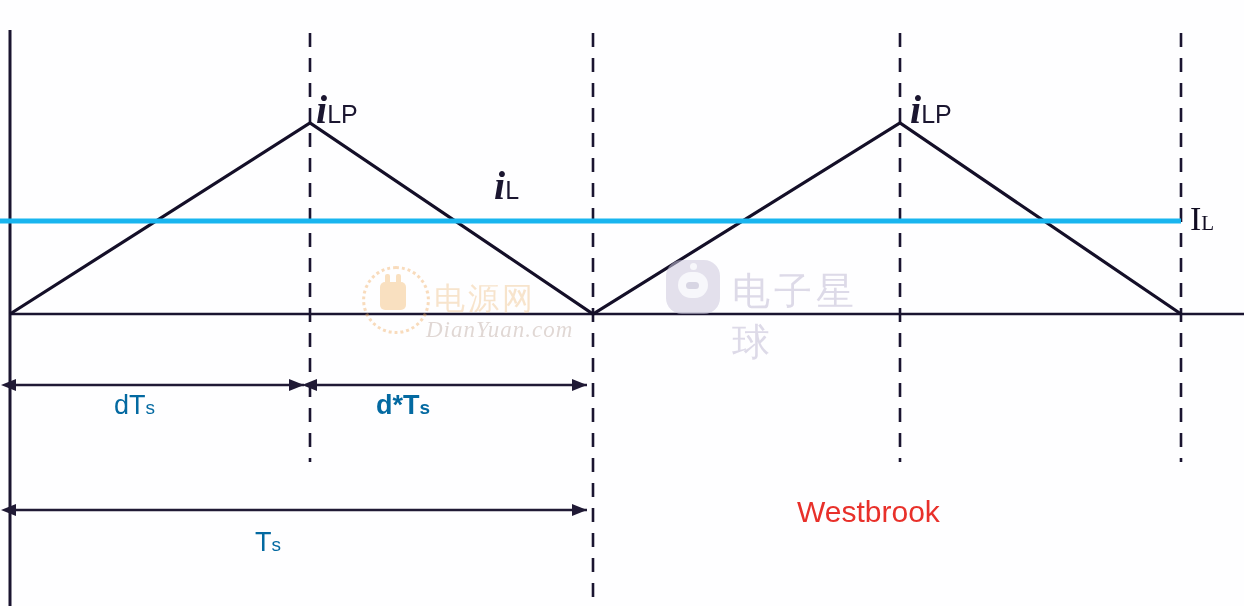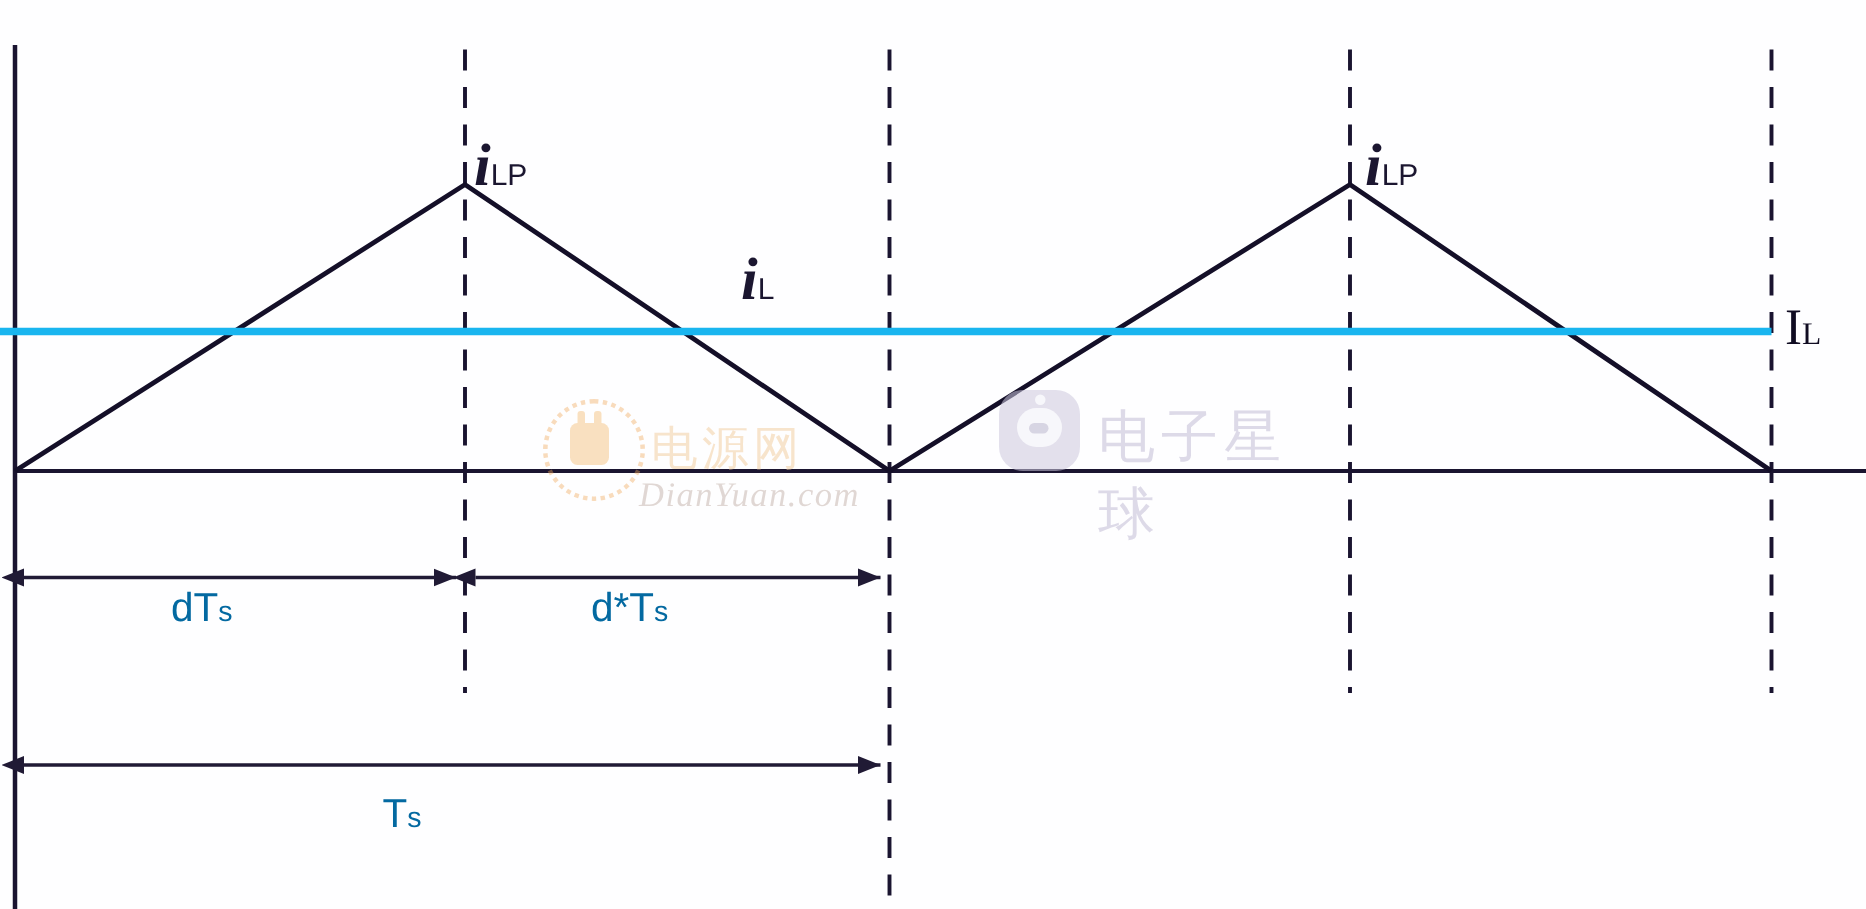"LP" .ilabel .sub { font-size: 20px -> 25px }
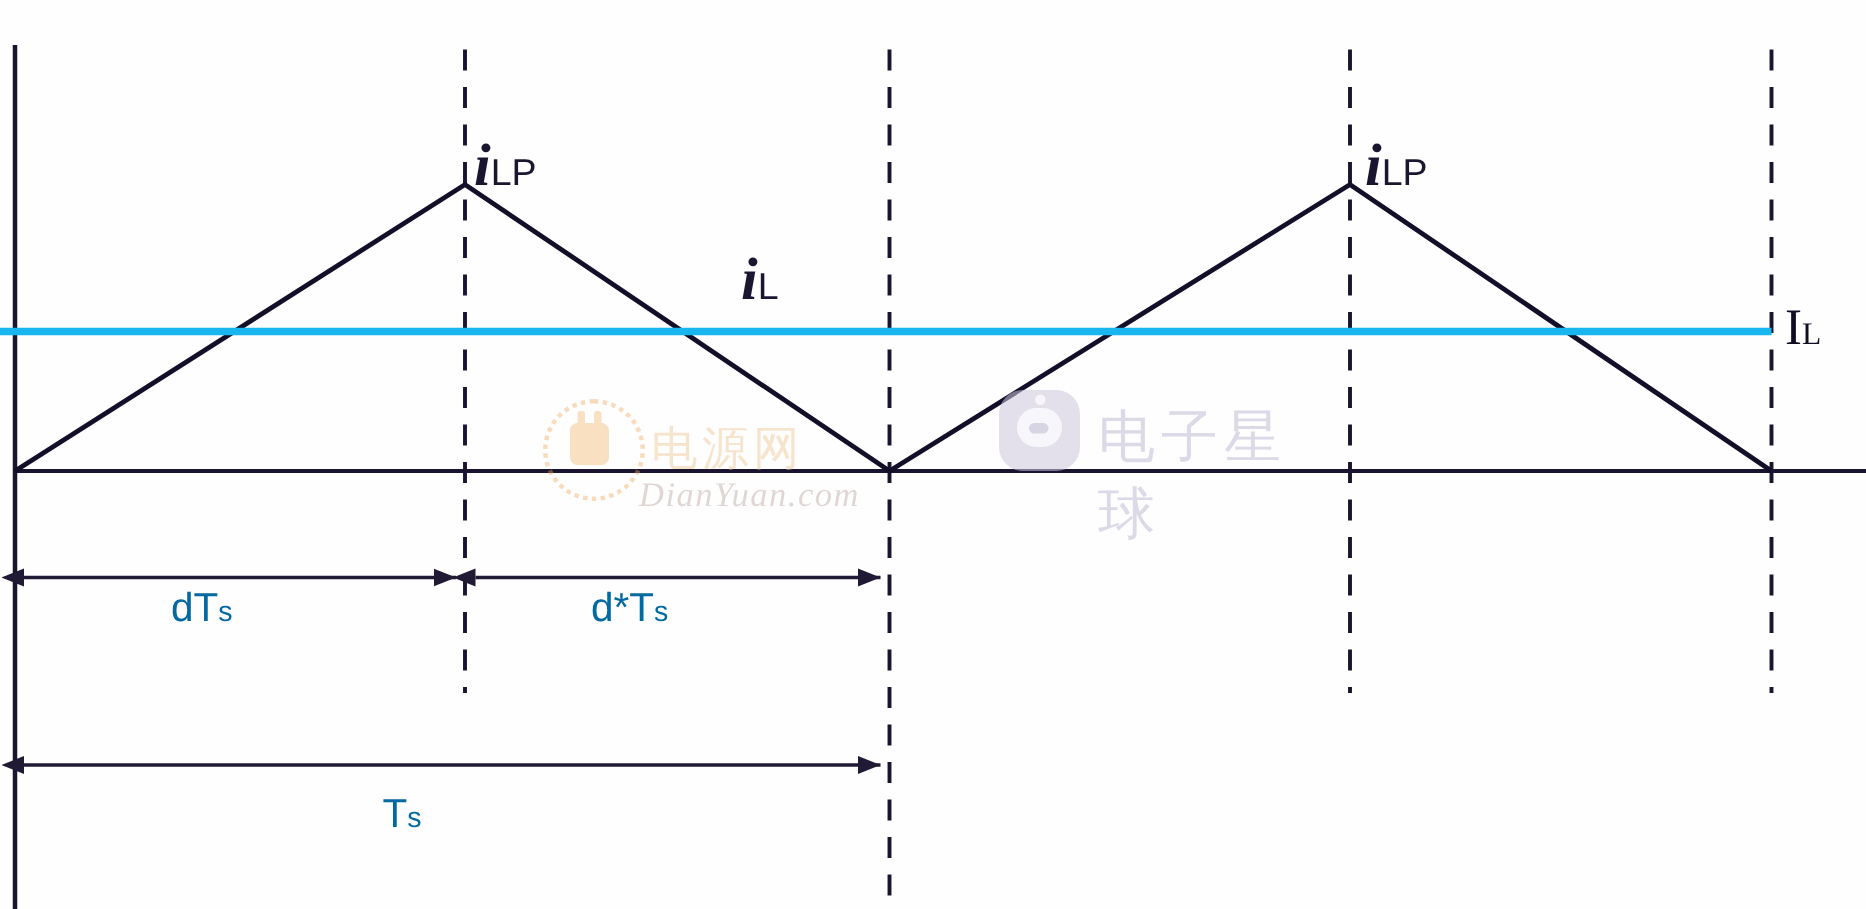"d*Ts" div.lbl { font-weight: none -> bold; left: 394px -> 376px }
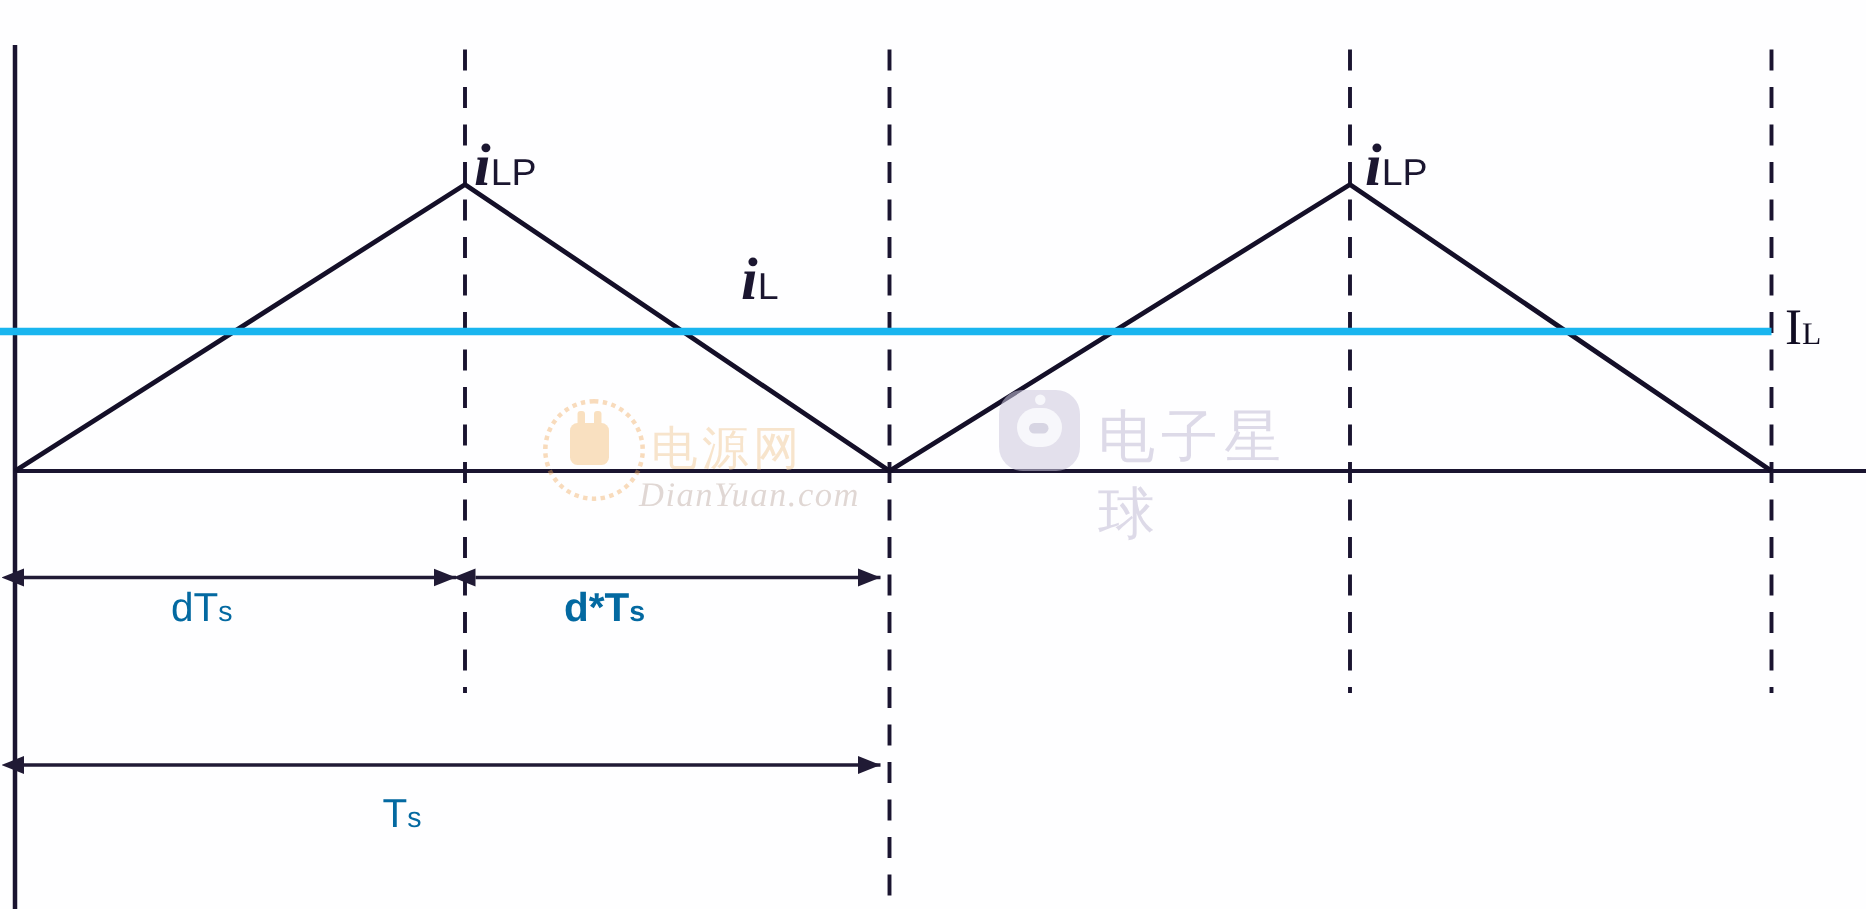"Westbrook" div.lbl { html: none -> <div>Westbrook</div> }
